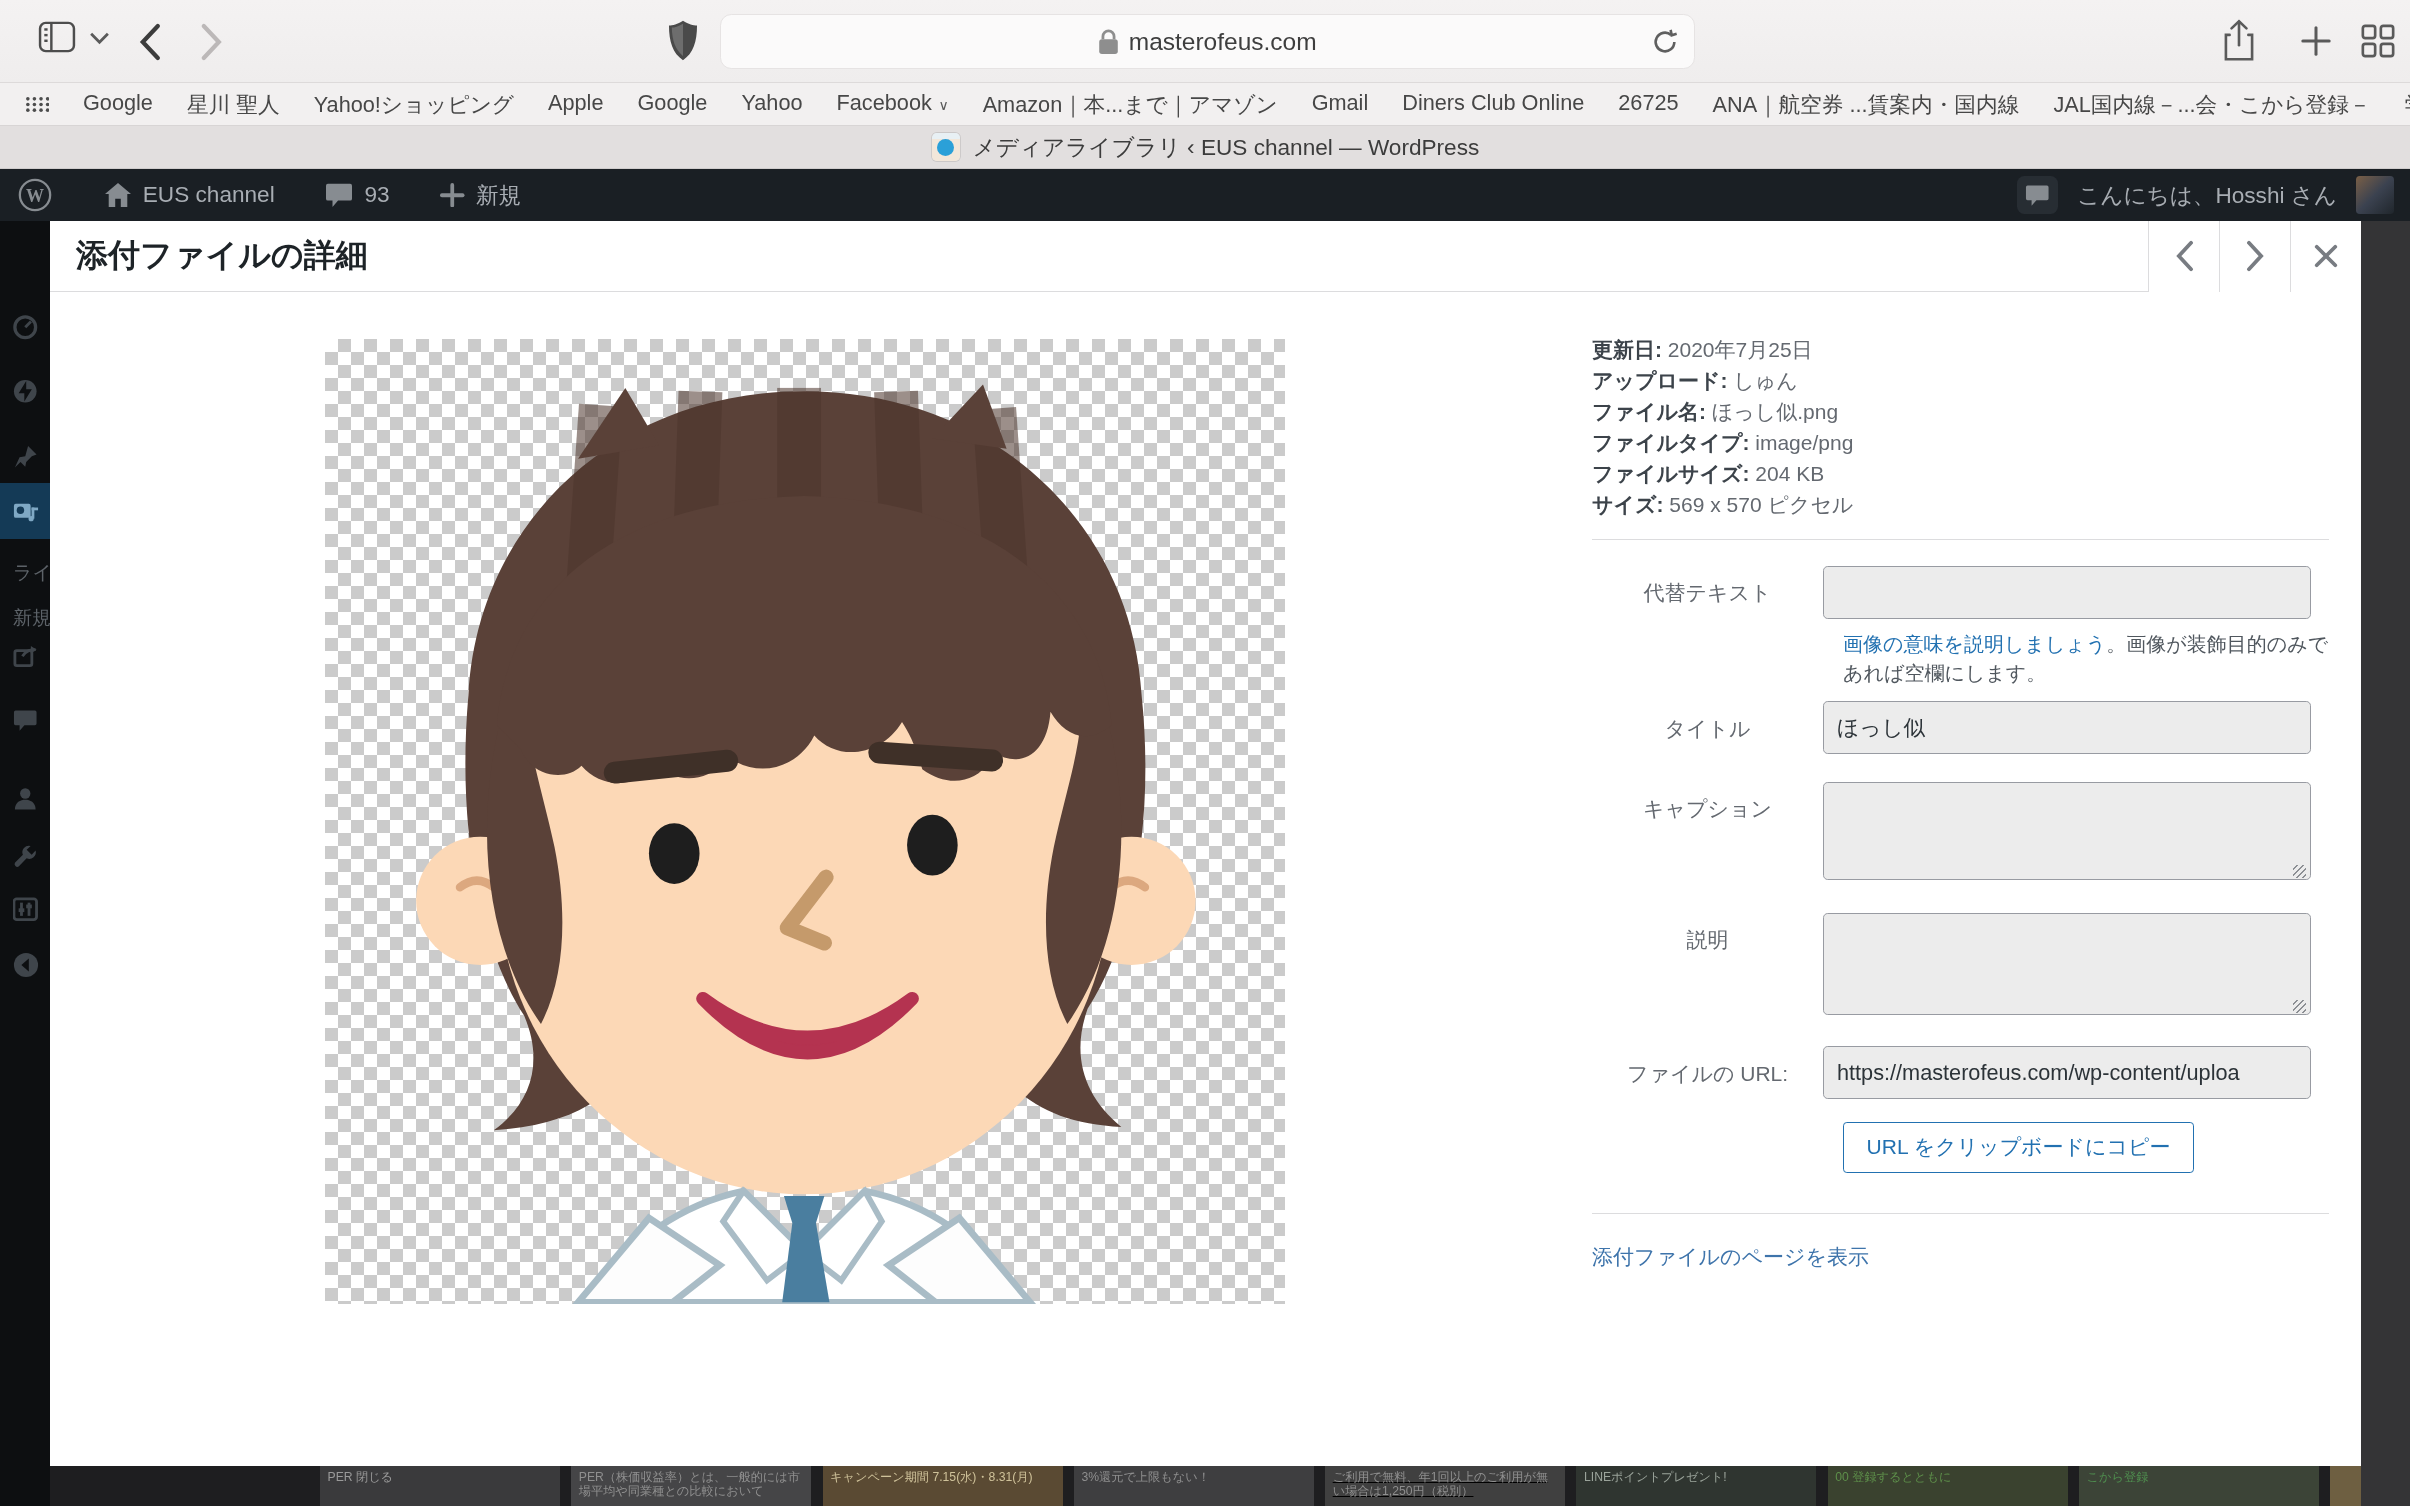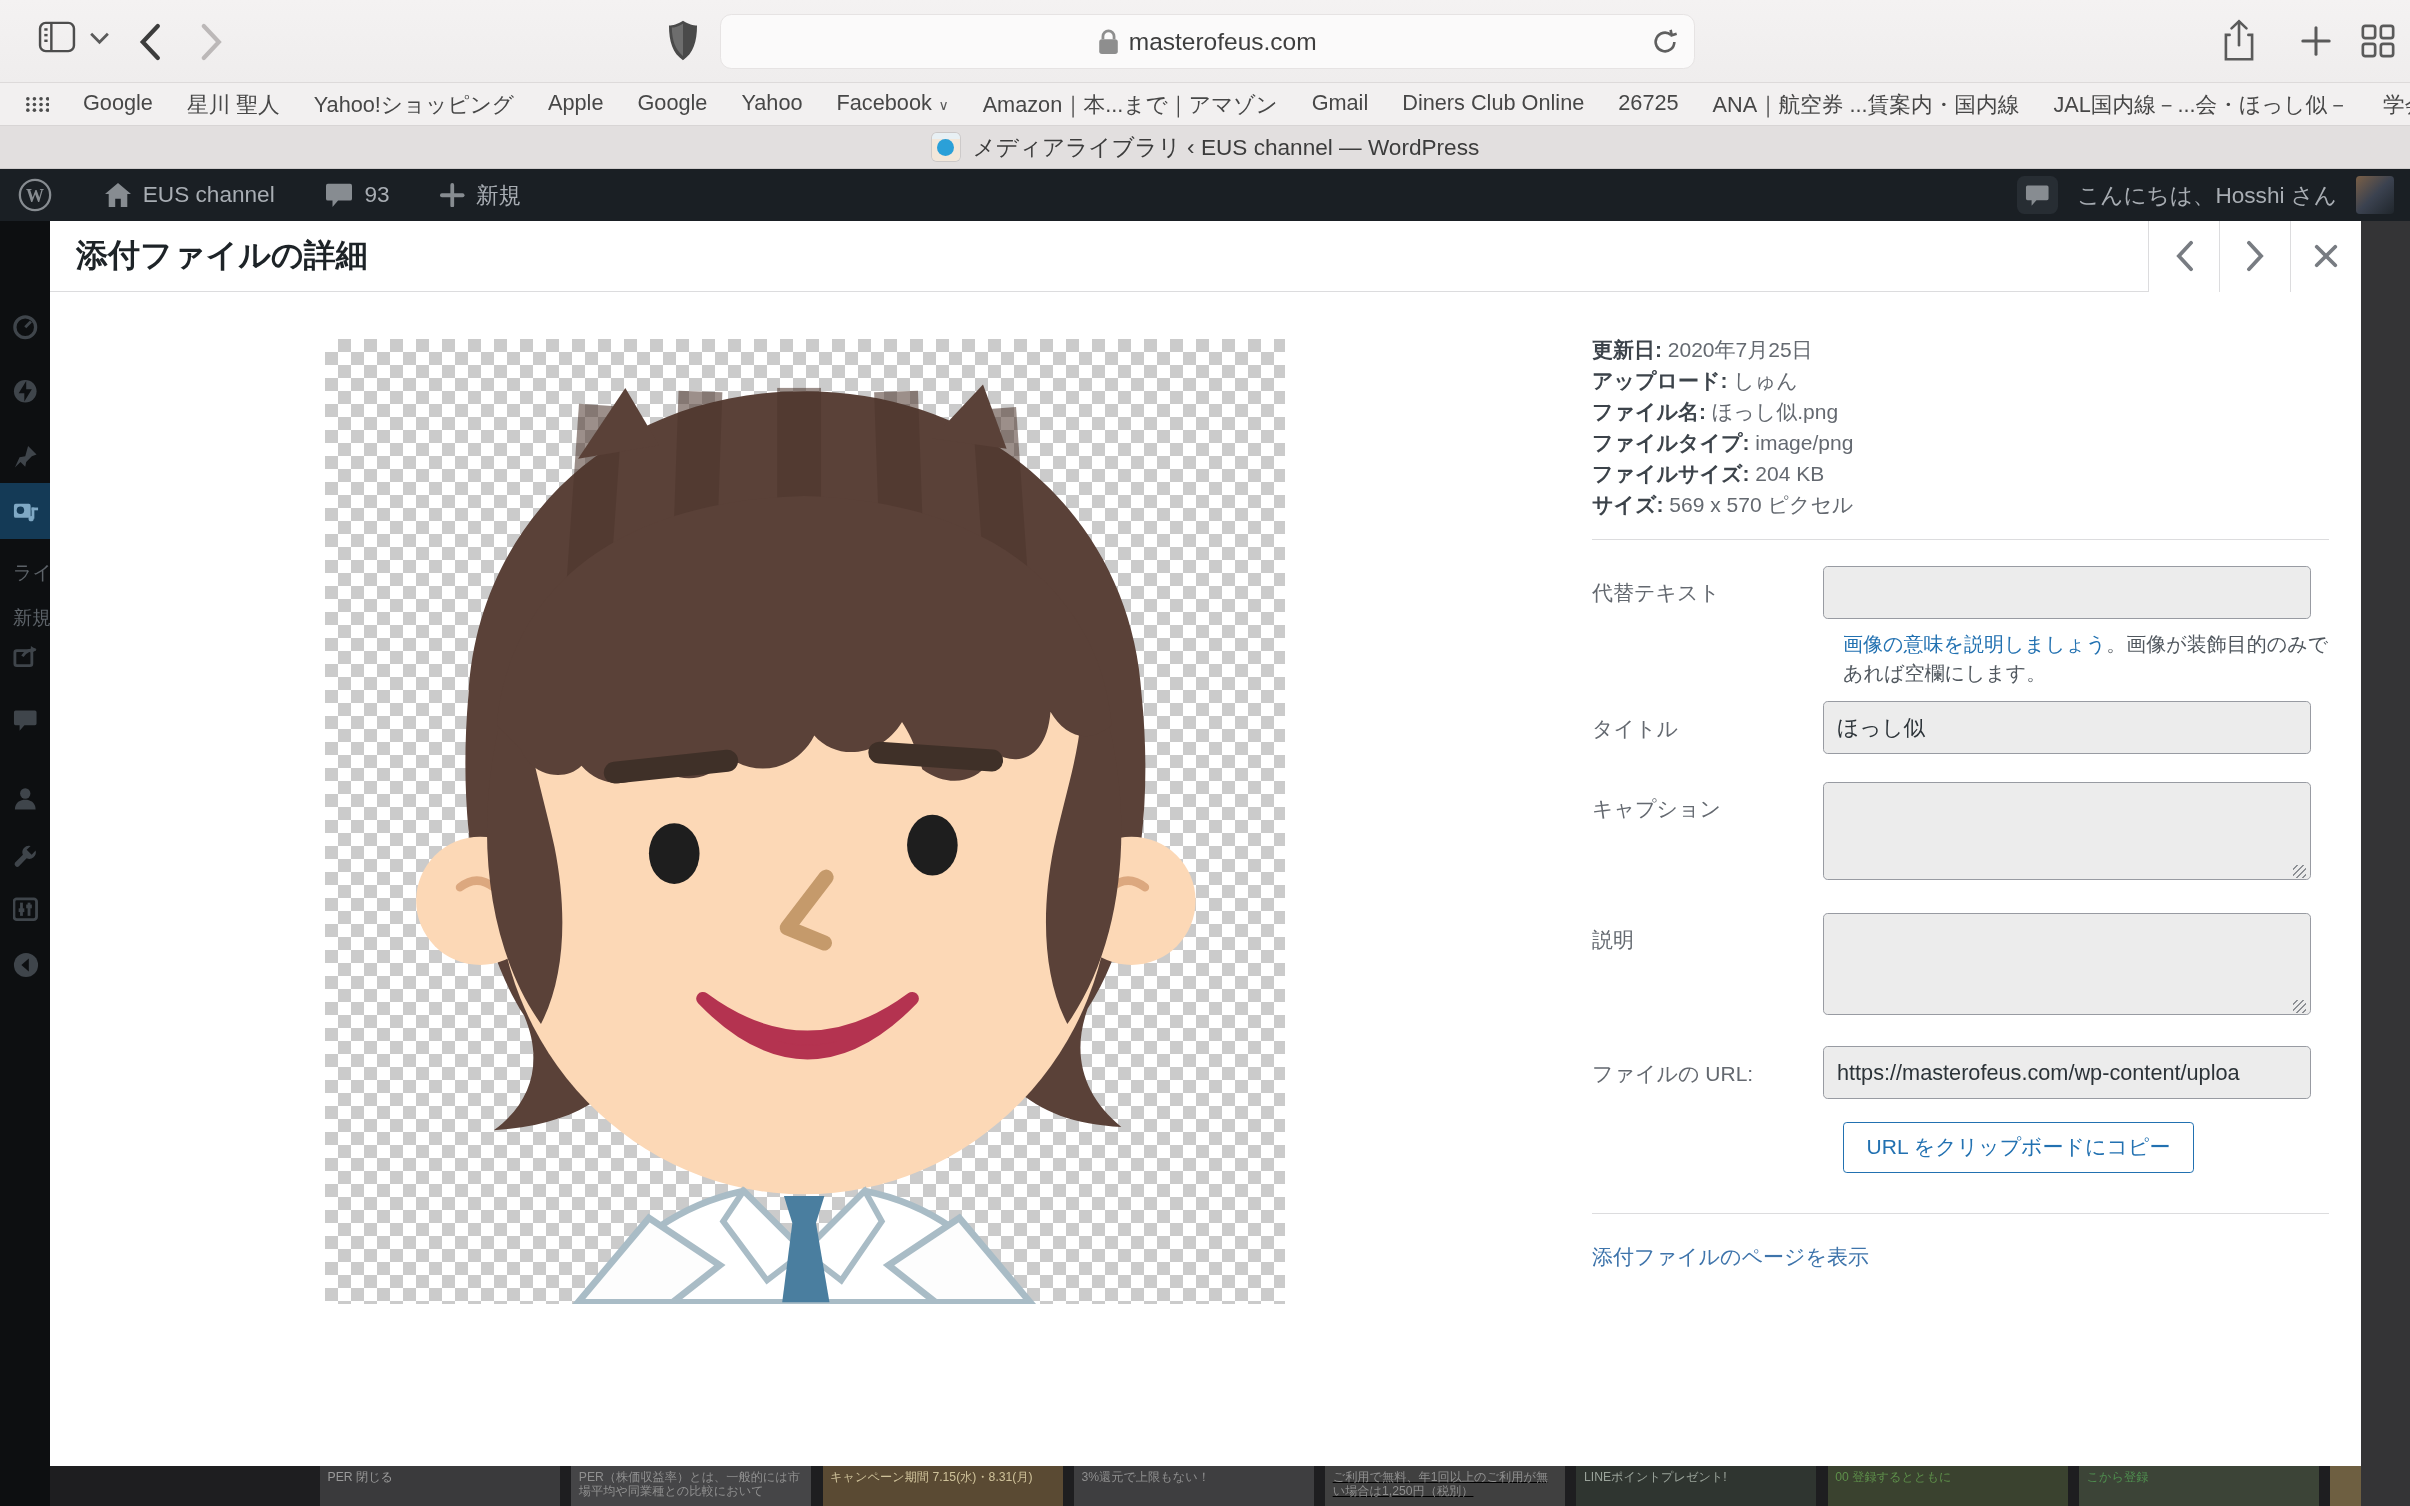"JAL国内線－...会・ほっし似－" span.bm-item { text: ほっし似 -> こから登録 }
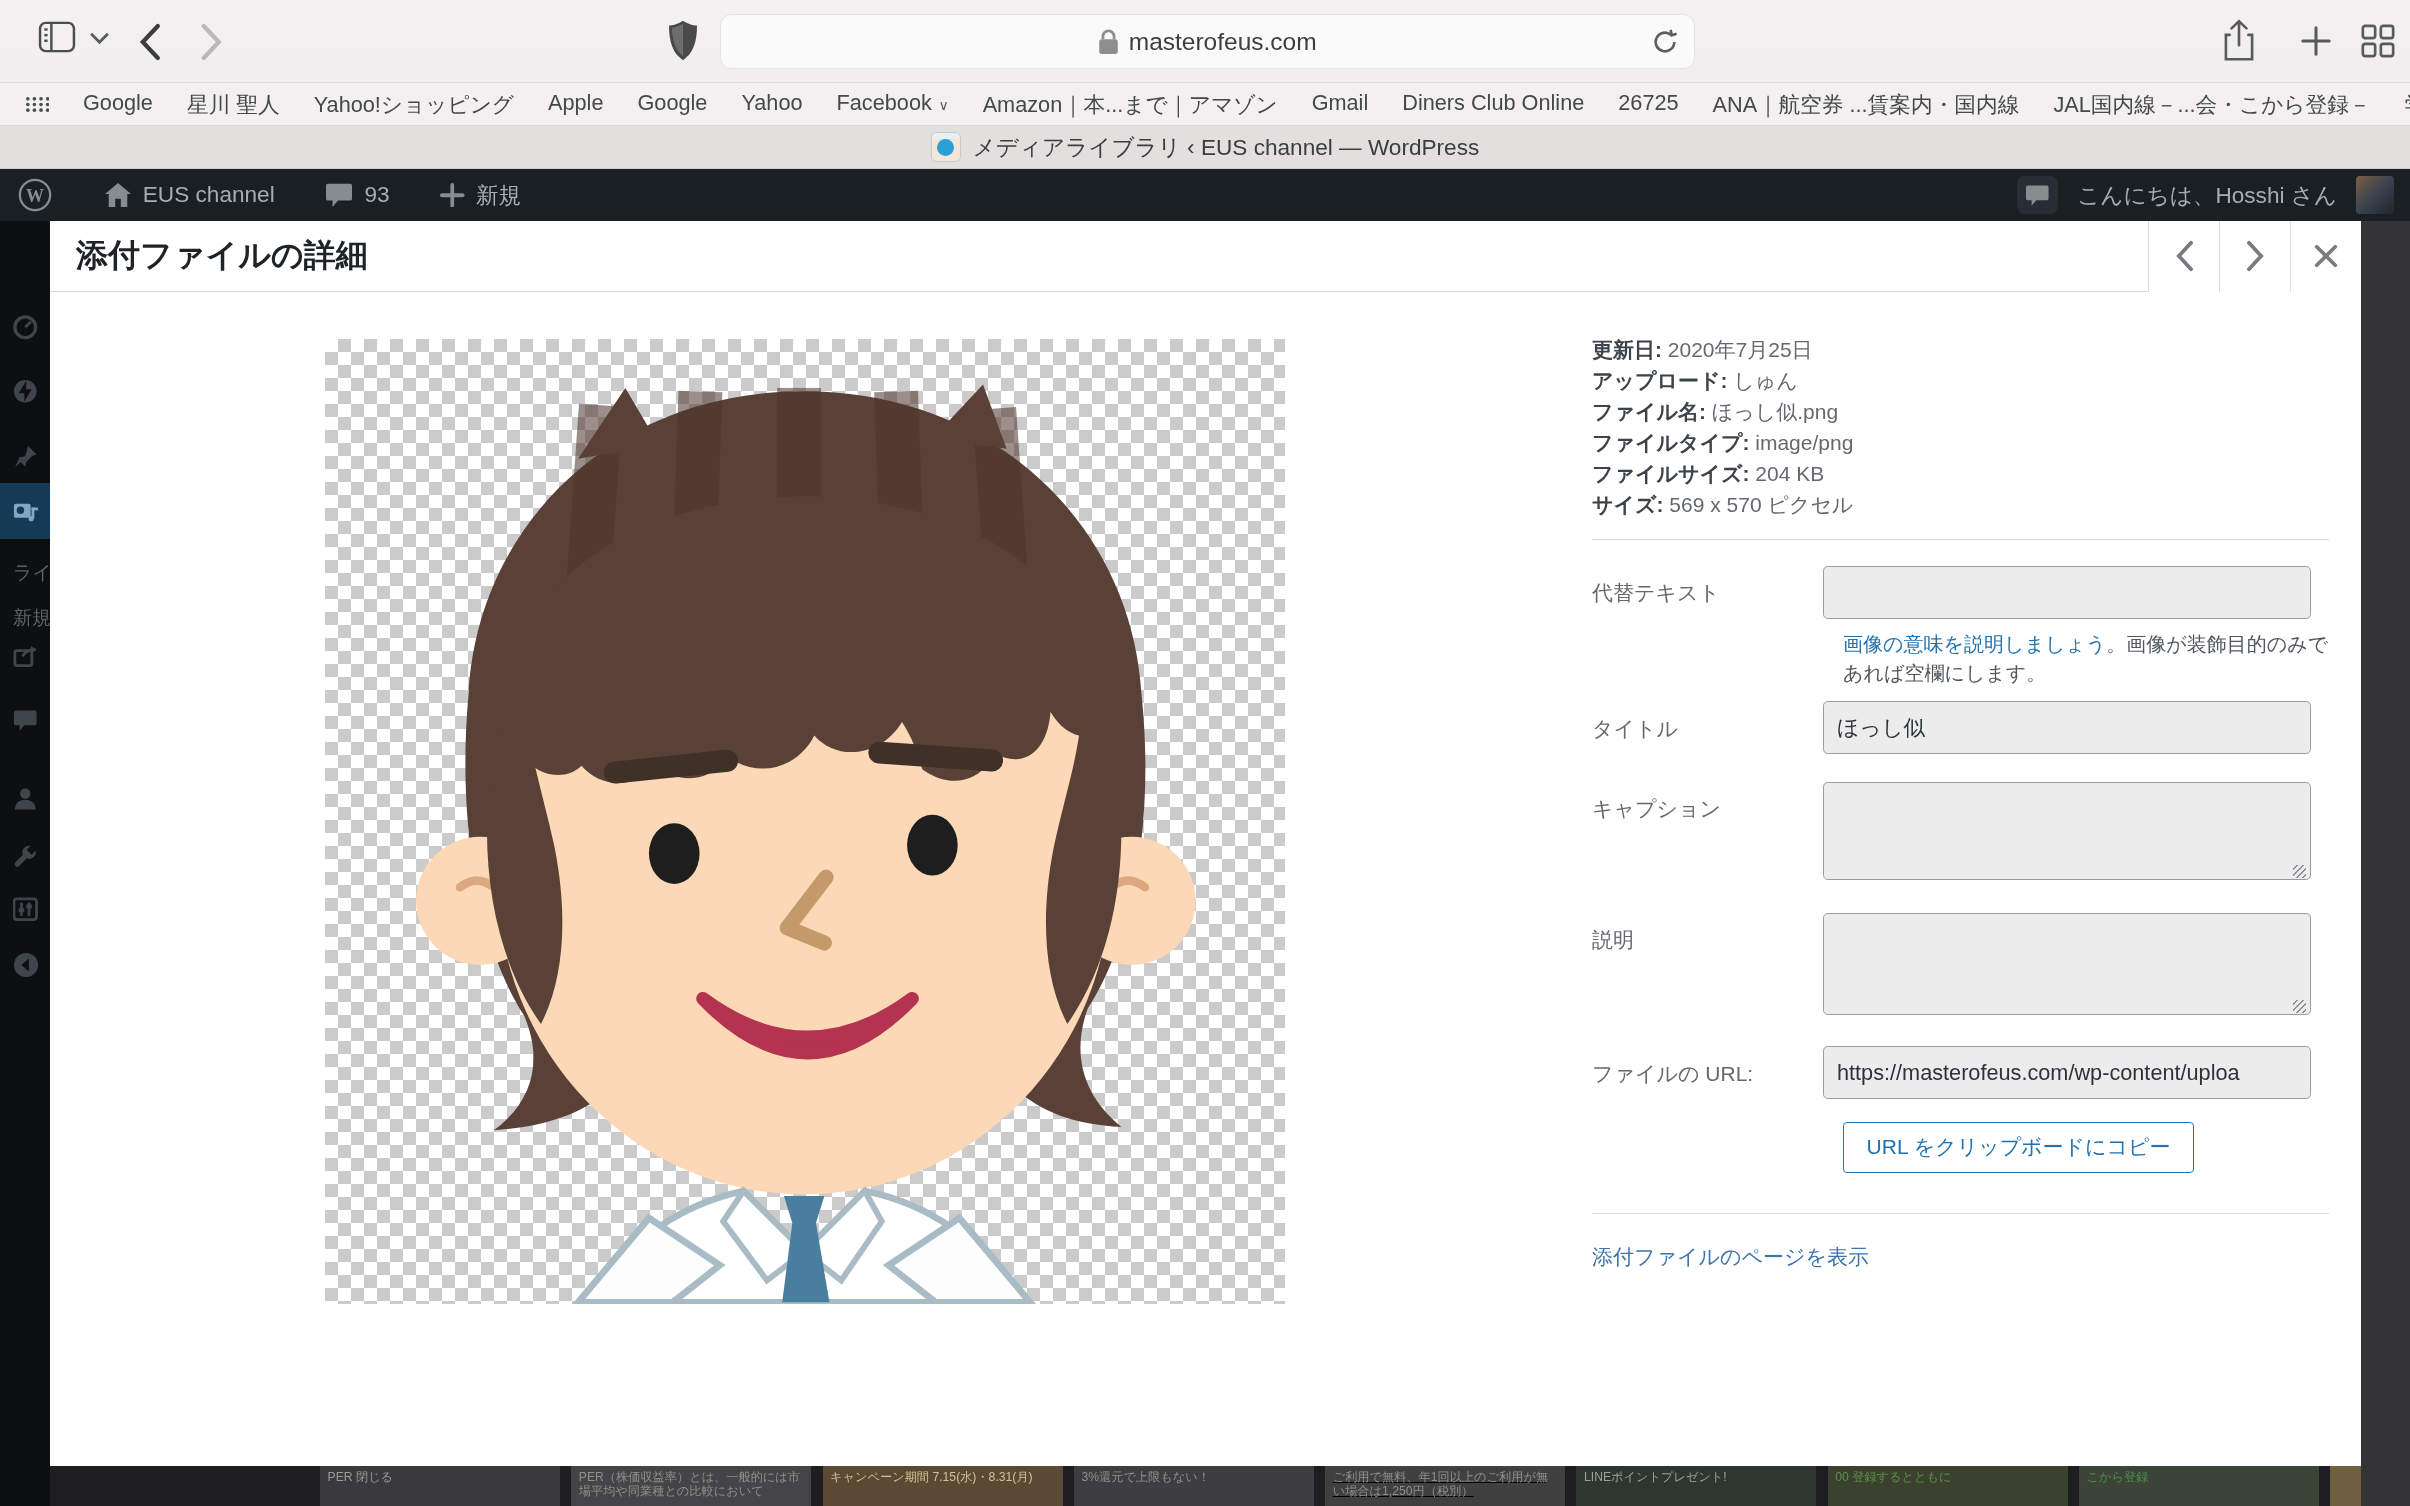"代替テキスト" .flabel { text-align: left -> center }
